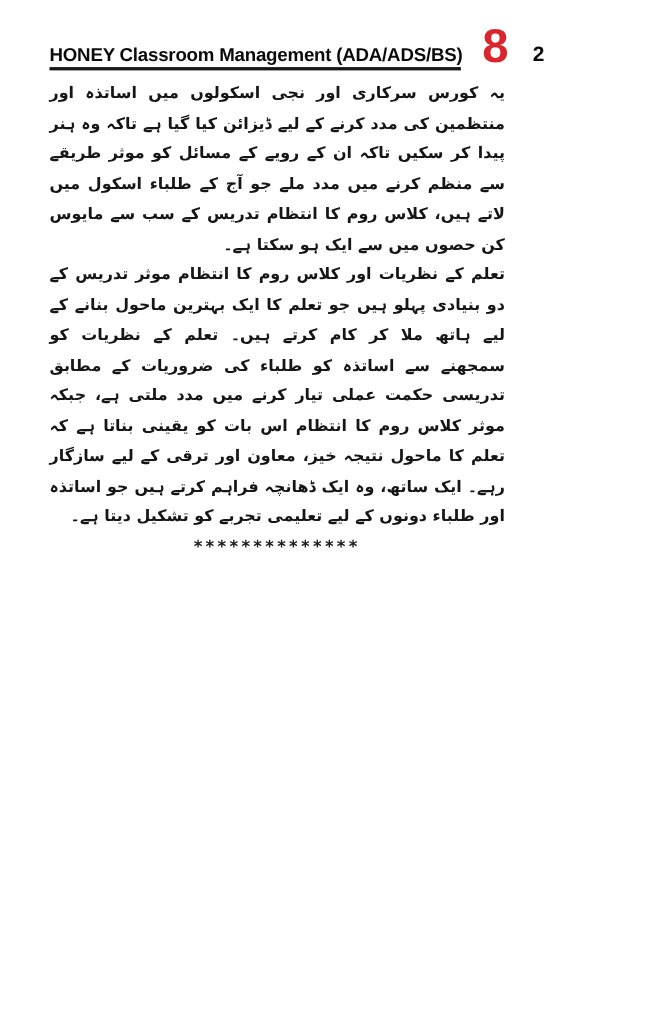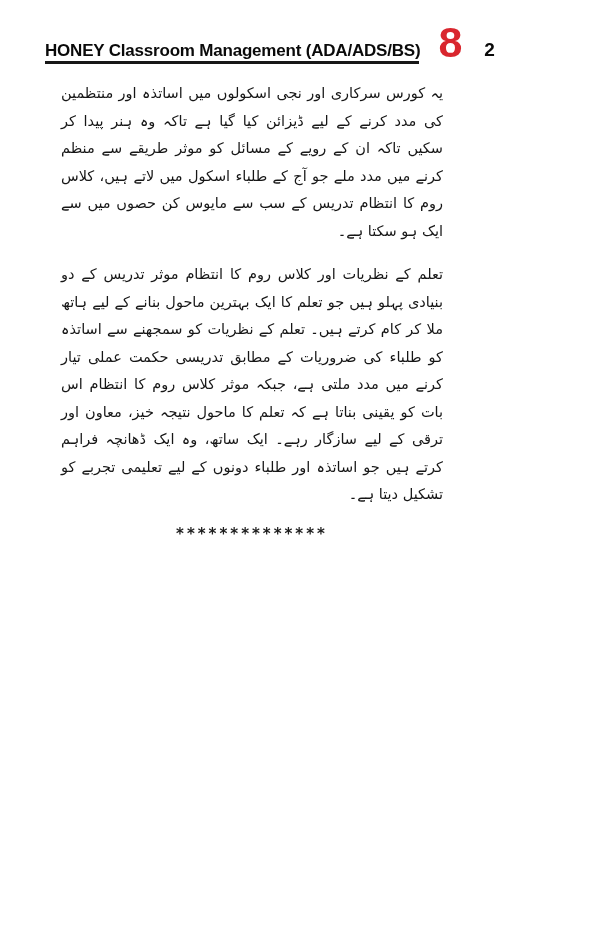"یہ کورس سرکاری اور نجی" .urdu-para { font-weight: none -> bold; margin: 16px -> 0 }
